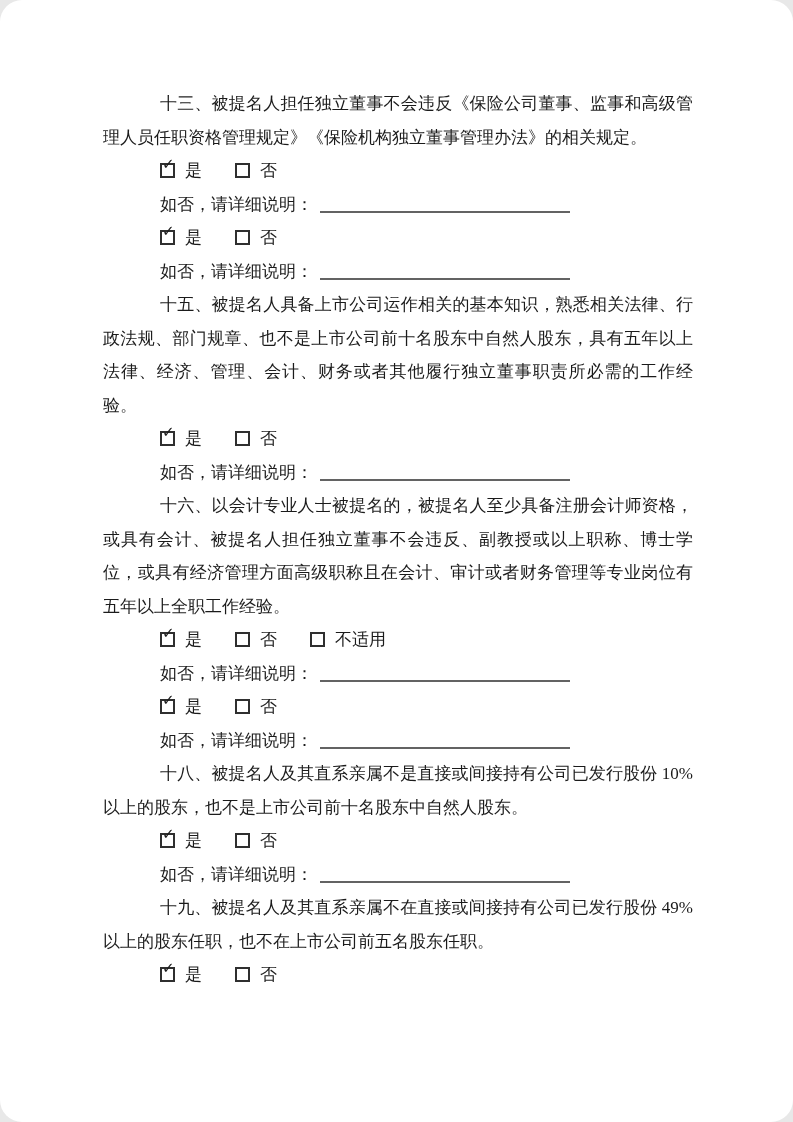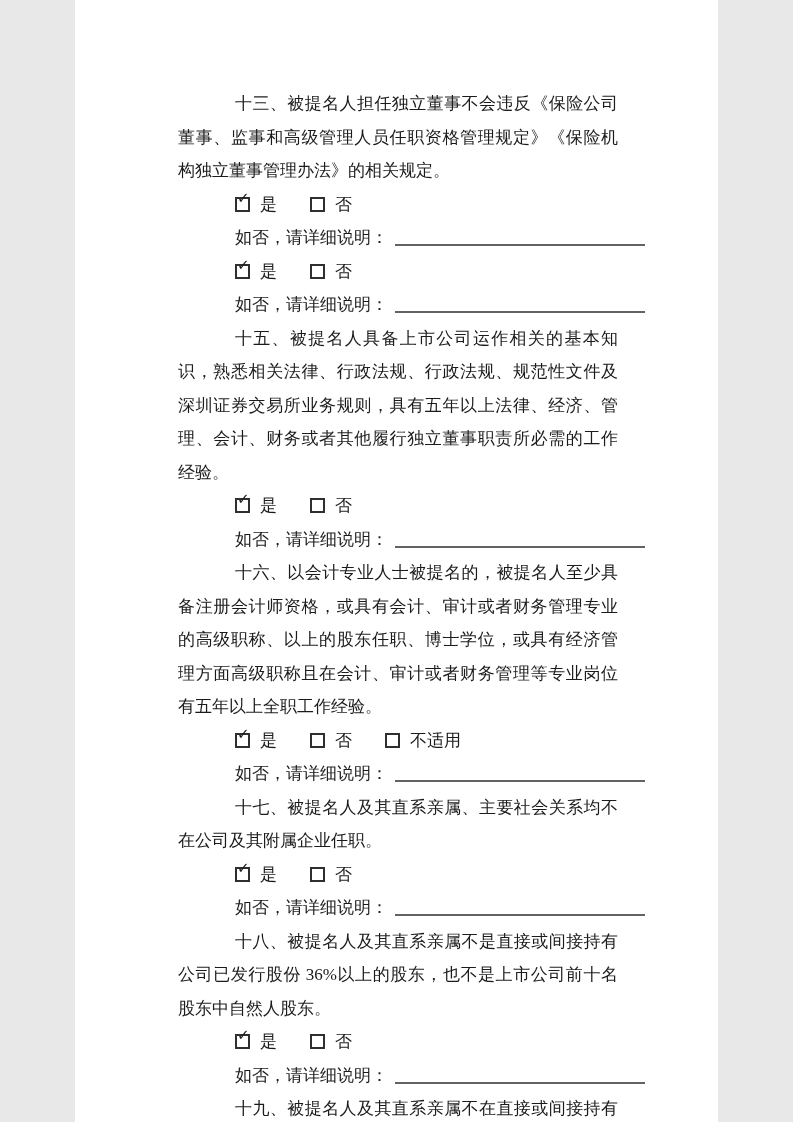"十三、被提名人担任独立董事不会违反《保险公司董事、监事和高级管理人员任职资格管理" .page { border-radius: none -> 22px; width: 643px -> 793px }
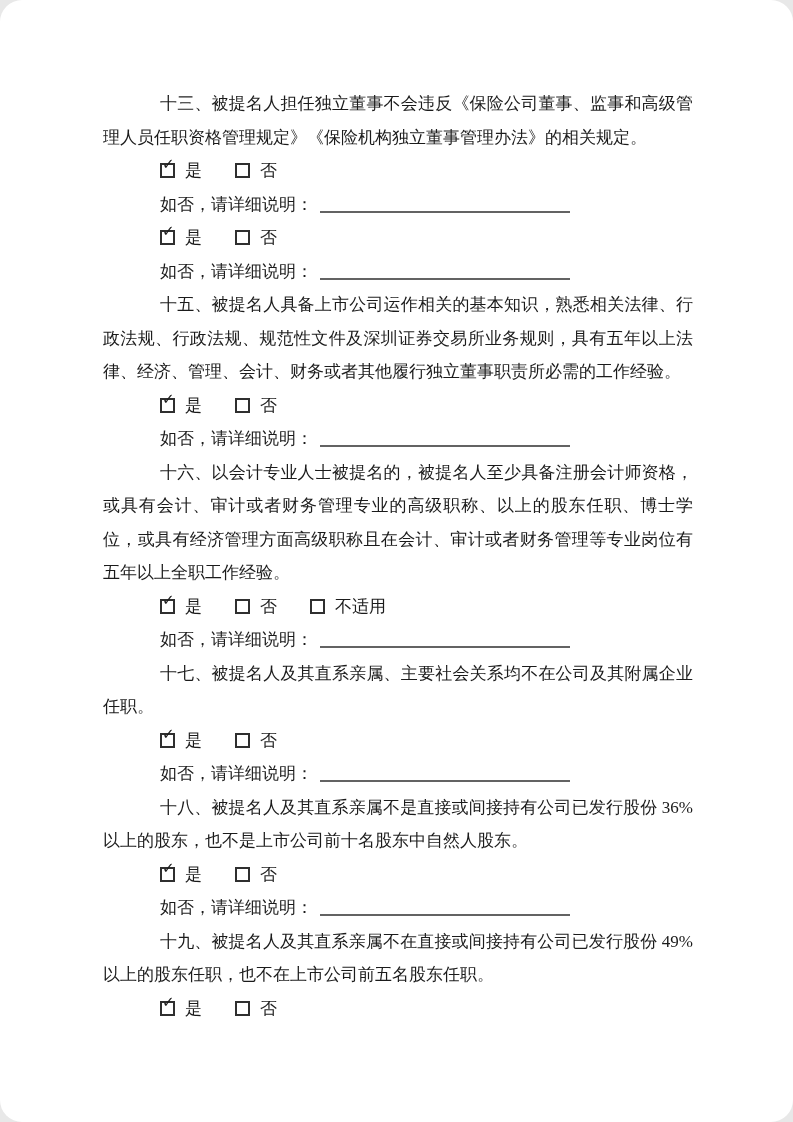"十五、被提名人具备上市公司运作相关的基本知识，熟悉相关法律、行政法规、行政法规、" p.item-text { text: 行政法规、规范性文件及深圳证券交易所业务规则 -> 部门规章、也不是上市公司前十名股东中自然人股东 }
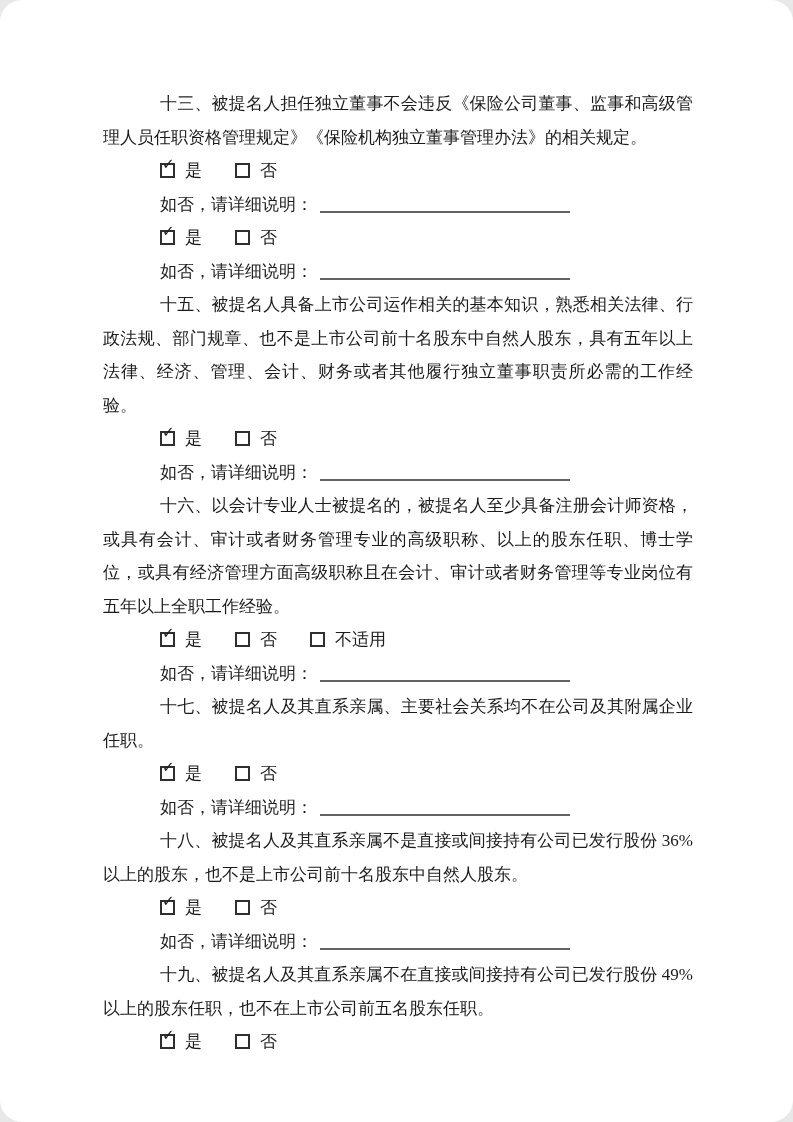"十六、以会计专业人士被提名的，被提名人至少具备注册会计师资格，或具有会计、审计或" p.item-text { text: 审计或者财务管理专业的高级职称、以上的股东任职 -> 被提名人担任独立董事不会违反、副教授或以上职称 }
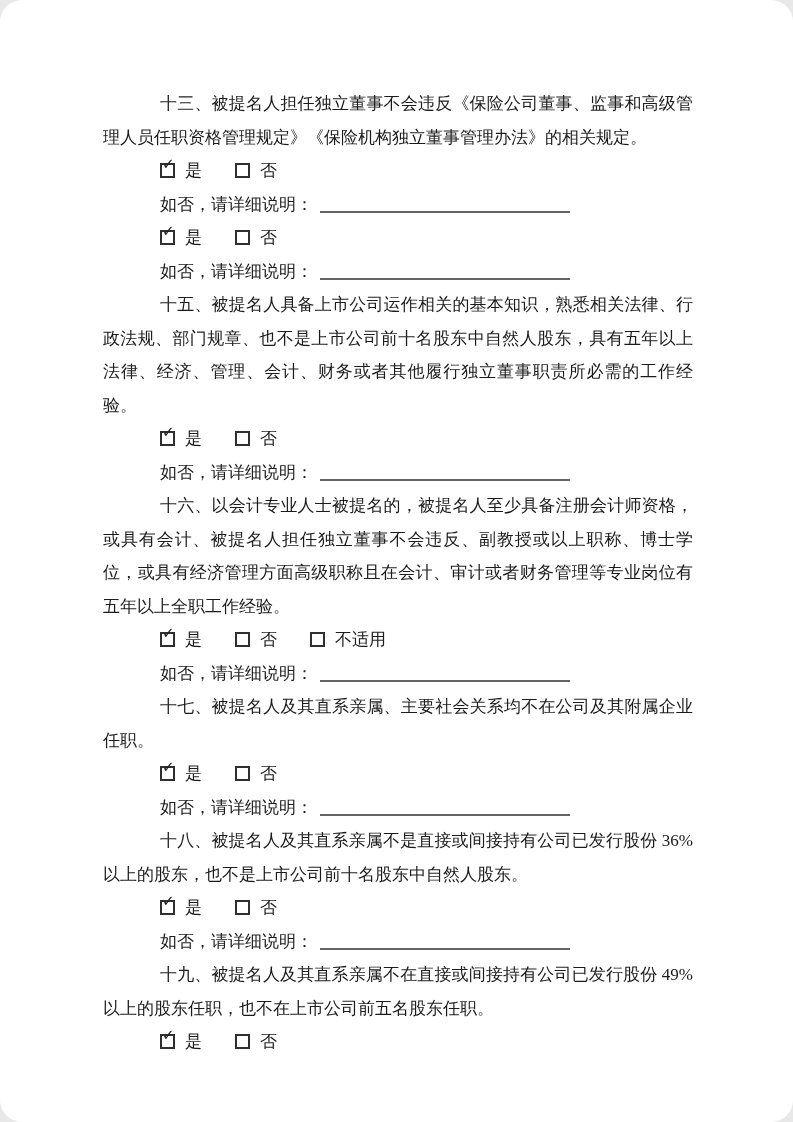"十七、被提名人及其直系亲属、主要社会关系均不在公司及其附属企业任职。" p.item-text { html: <p>十七、被提名人及其直系亲属、主要社会关系均不在公司及其附属企业任职。</p> -> none }
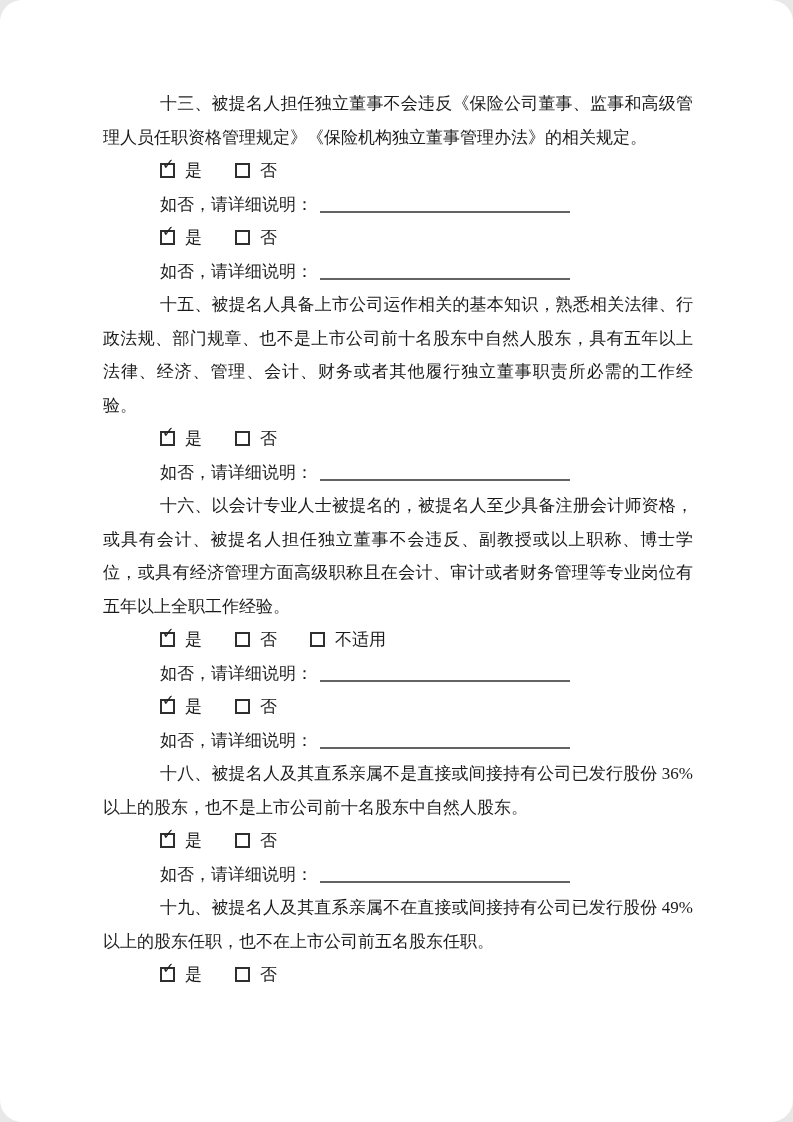"十八、被提名人及其直系亲属不是直接或间接持有公司已发行股份" p.item-text { text: 36% -> 10% }
